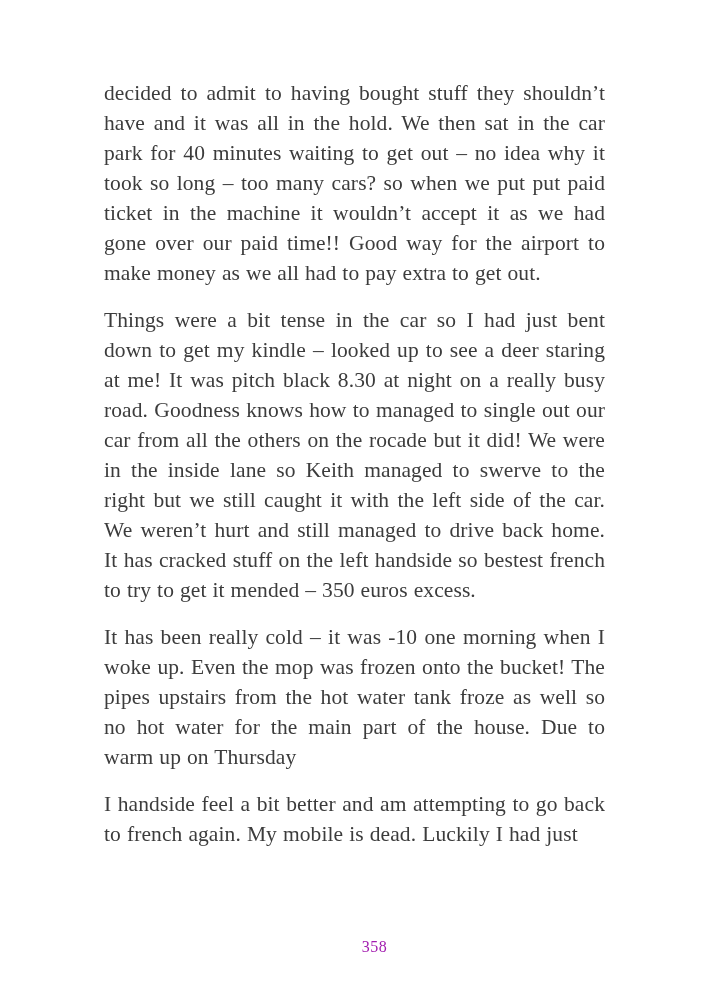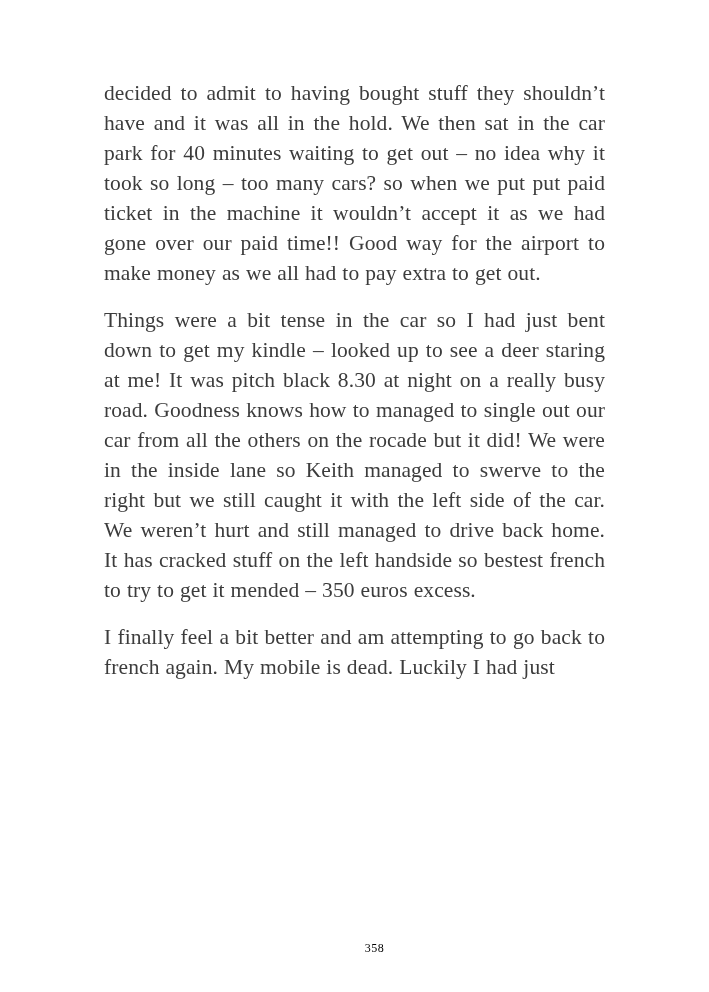"It has been really cold" p { html: none -> <p>It has been really cold – it was -10 one morning when I woke up. Even the mop was frozen onto the bucket! The pipes upstairs from the hot water tank froze as well so no hot water for the main part of the house. Due to warm up on Thursday</p> }
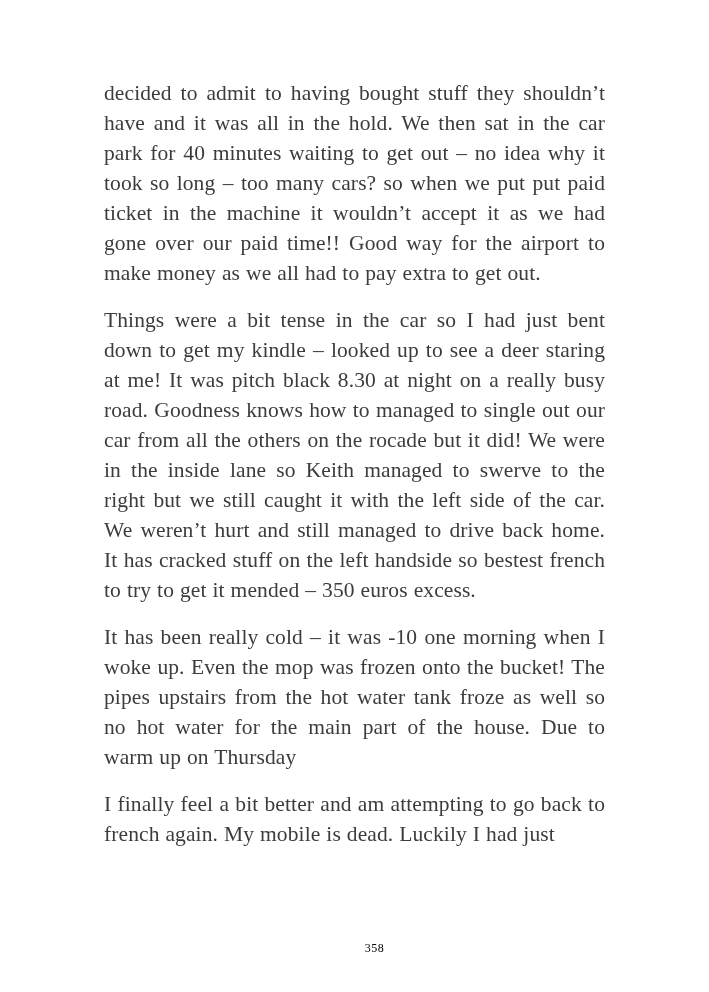"I finally feel a bit" p { text: finally -> handside }
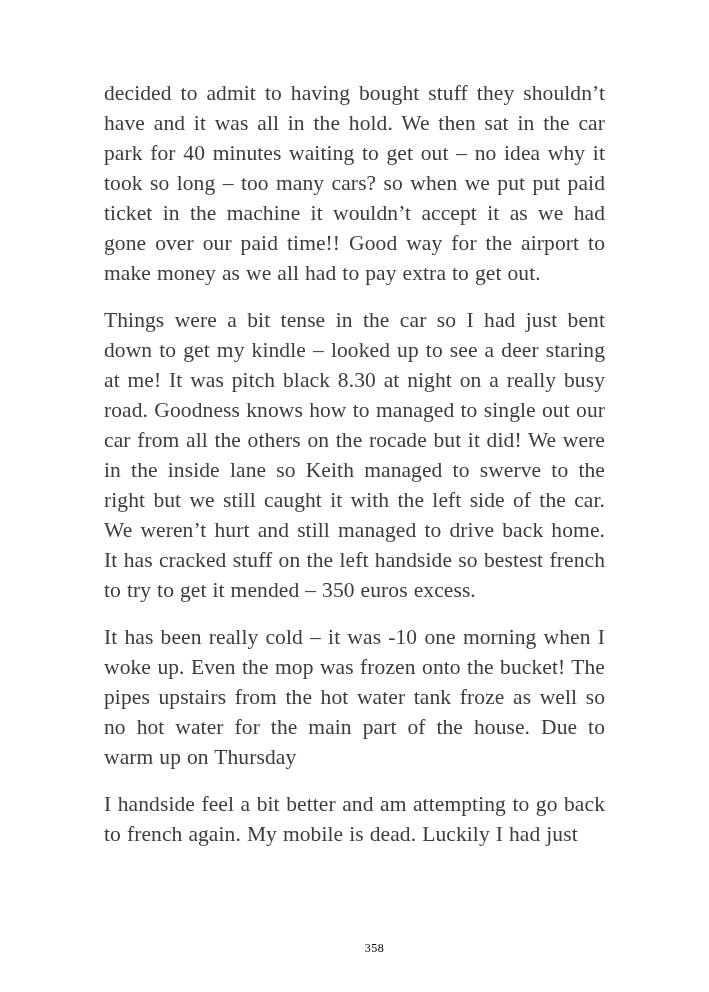"358" .page-number { color: #000000 -> #a21caf; font-size: 12px -> 16px }
